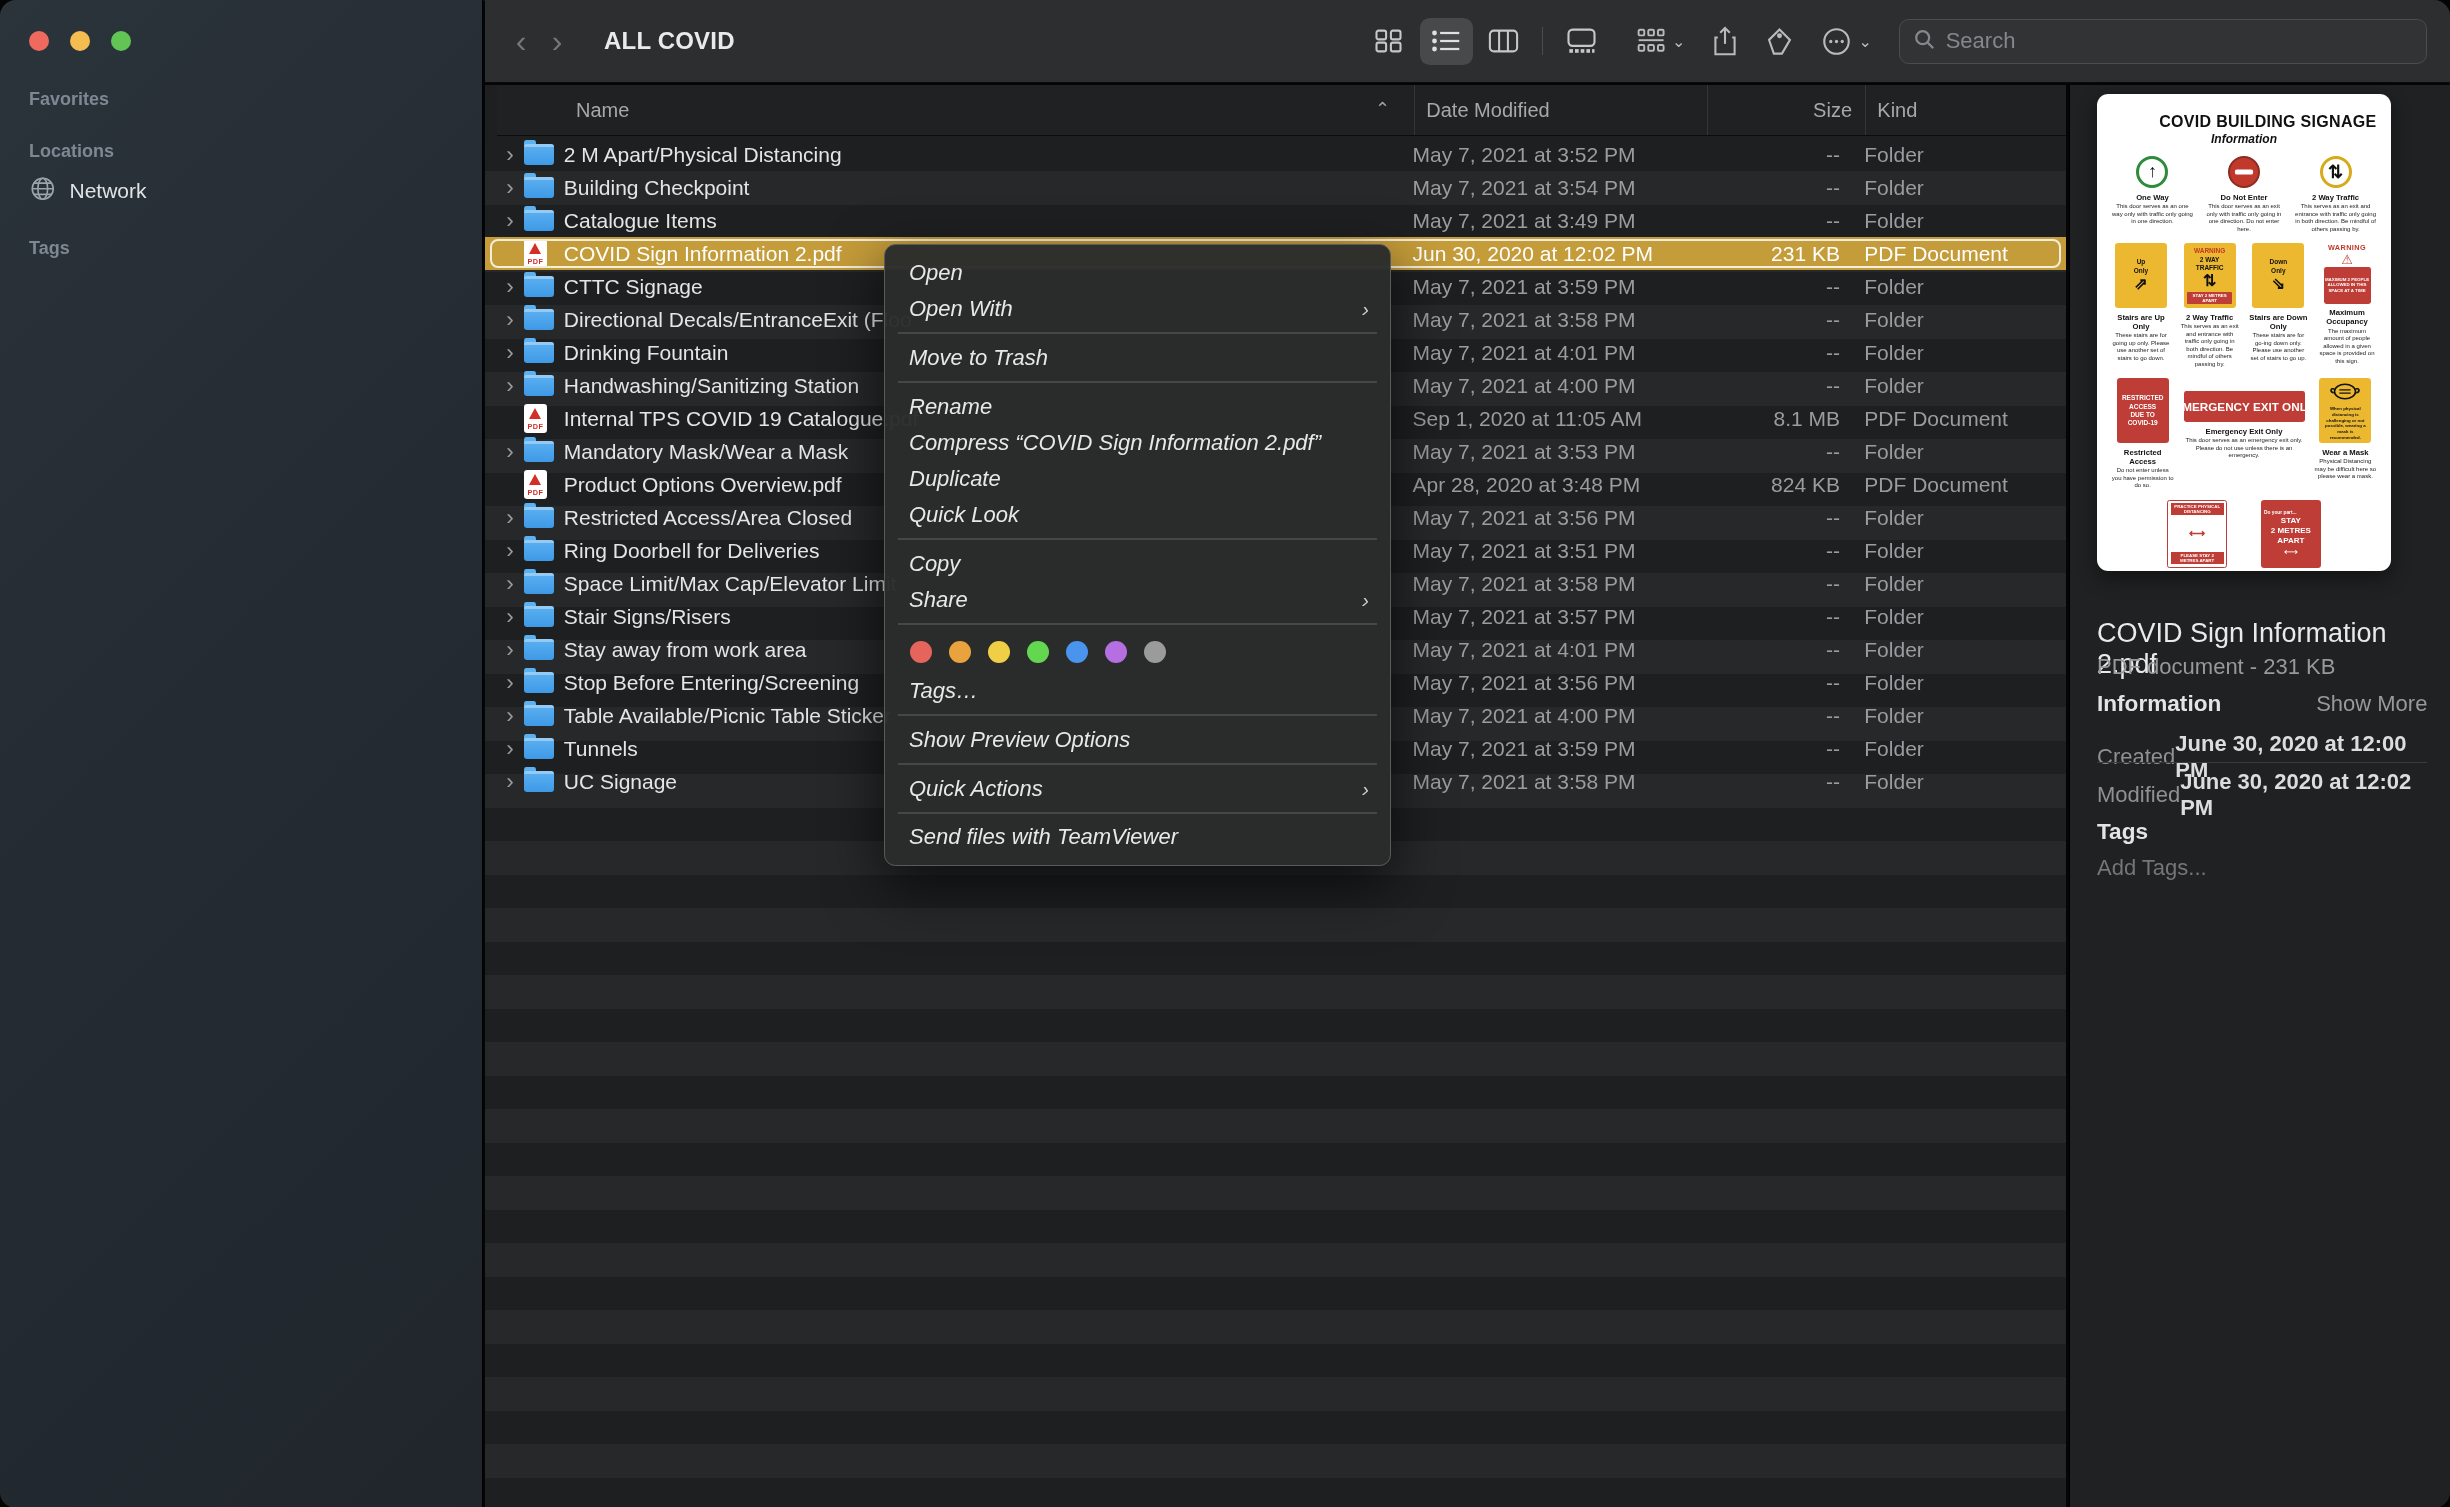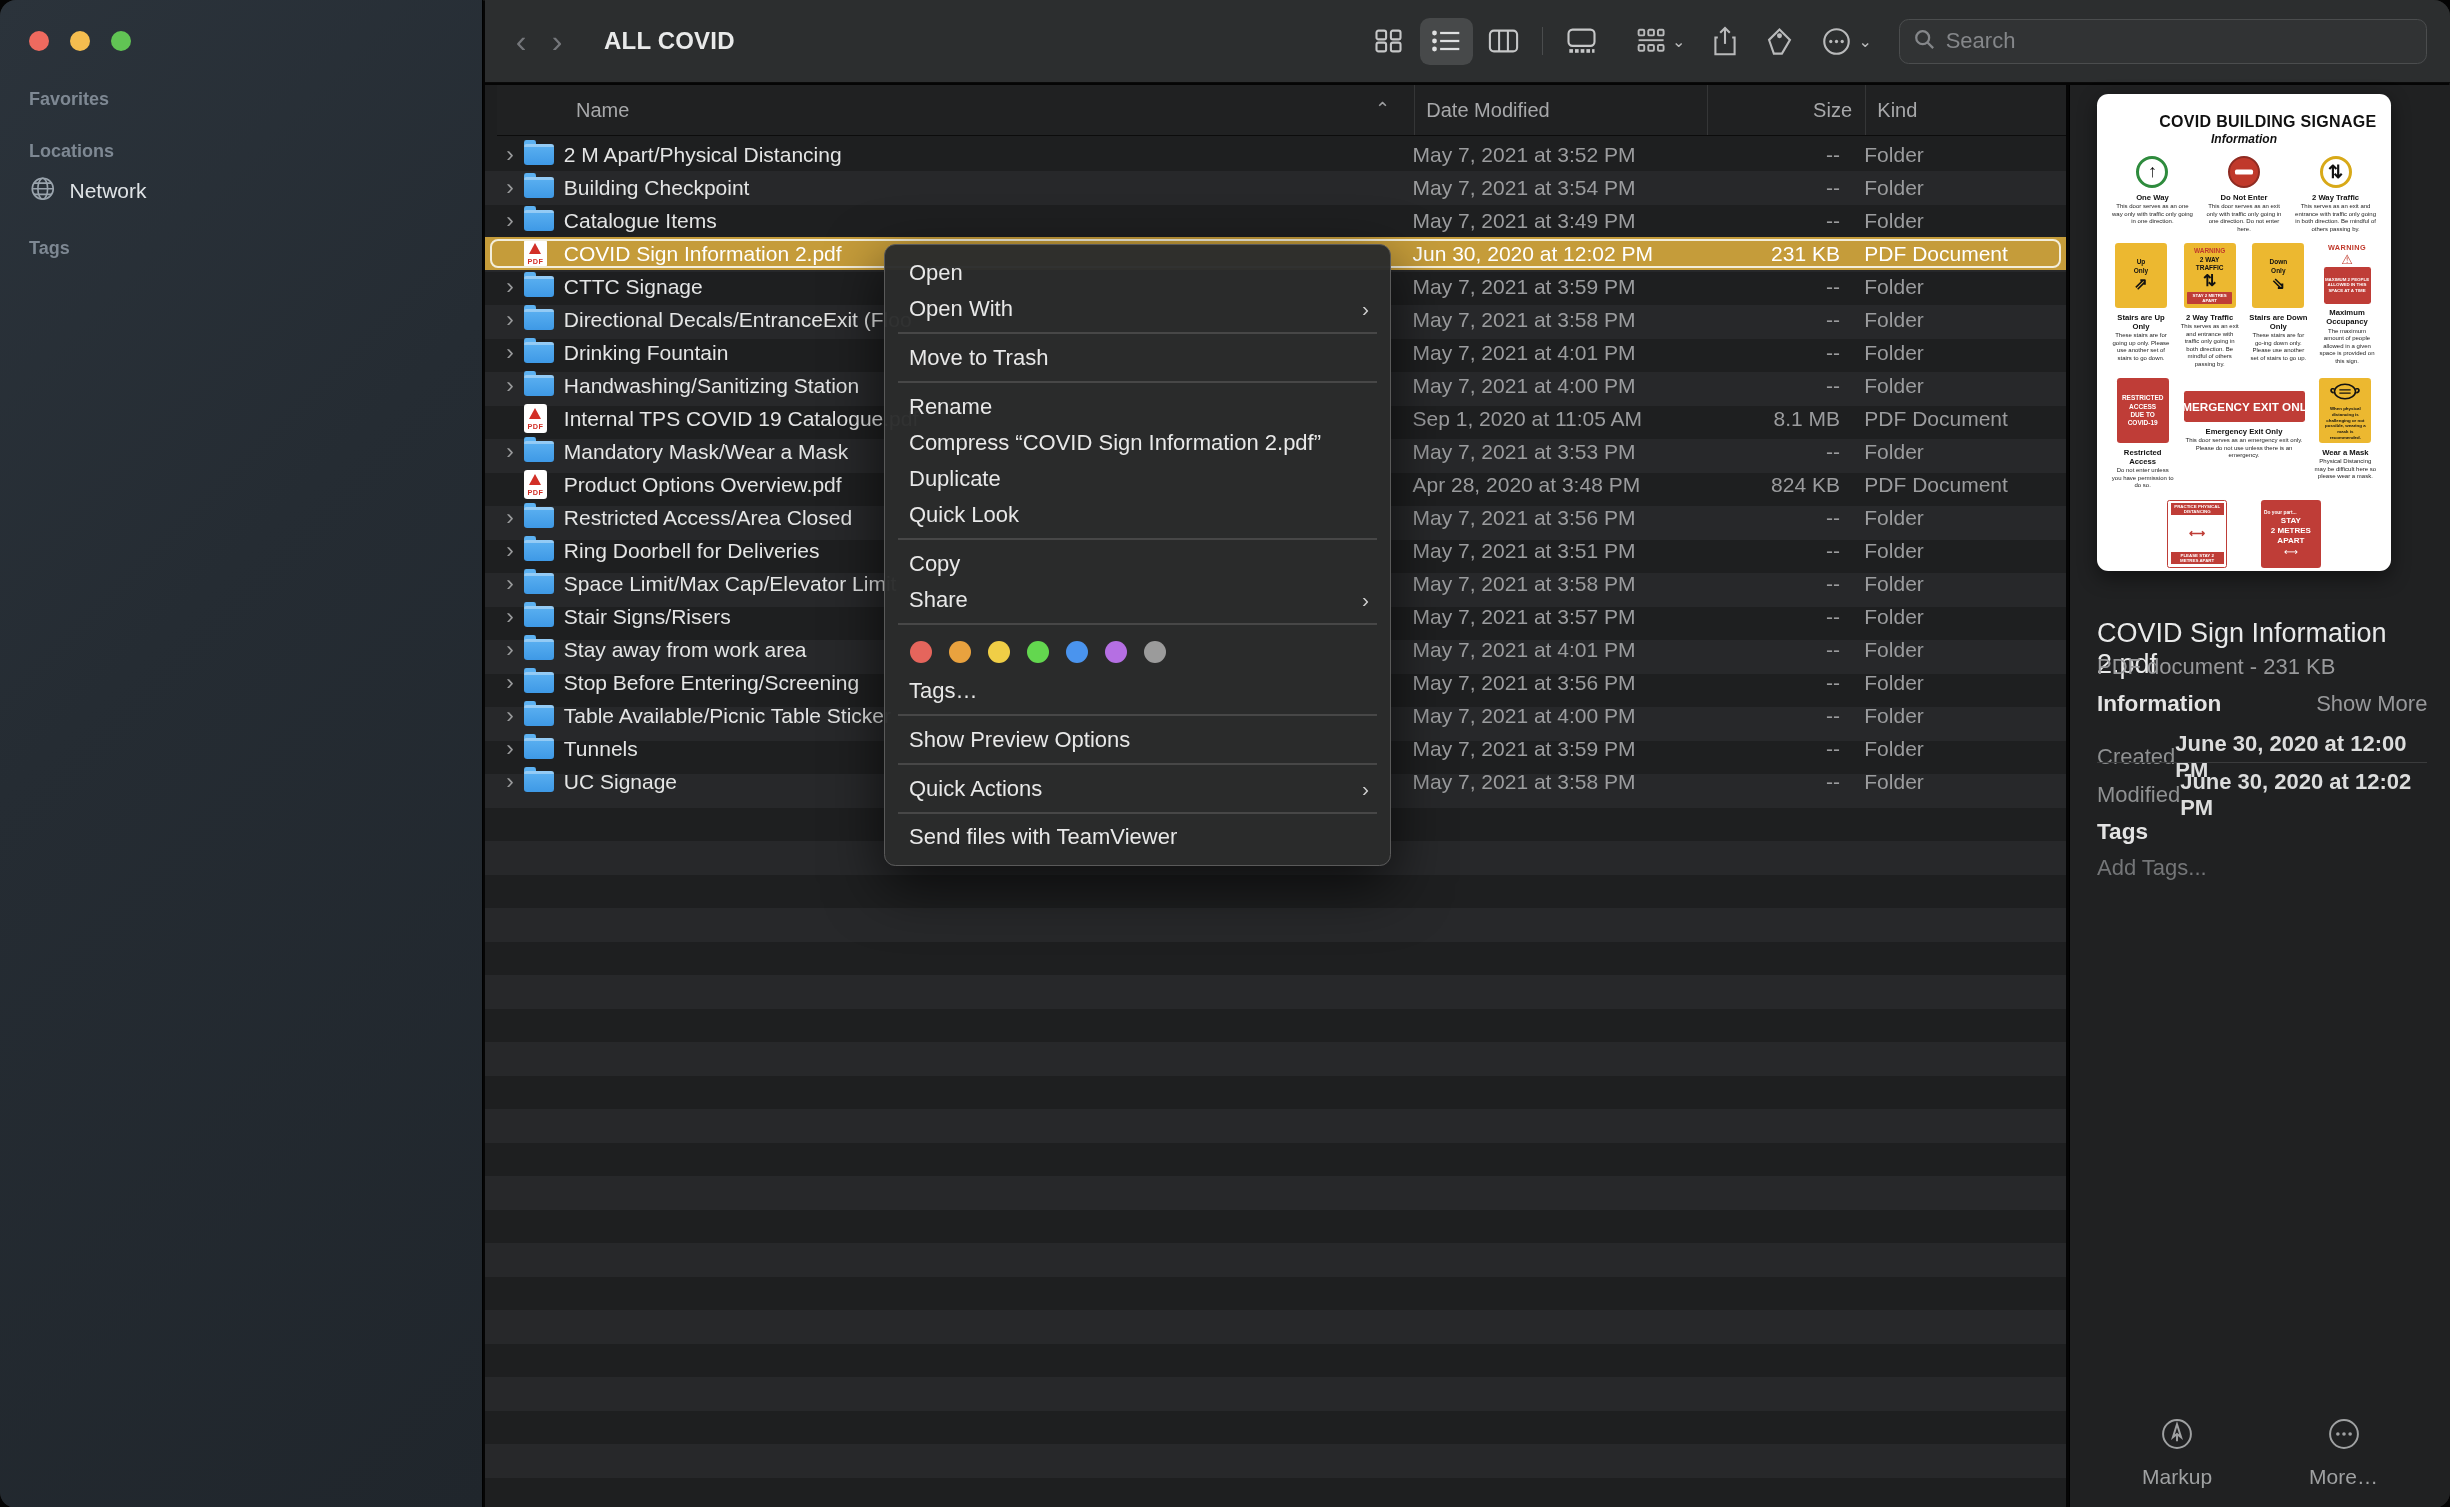"Open" .menu { font-style: none -> italic }
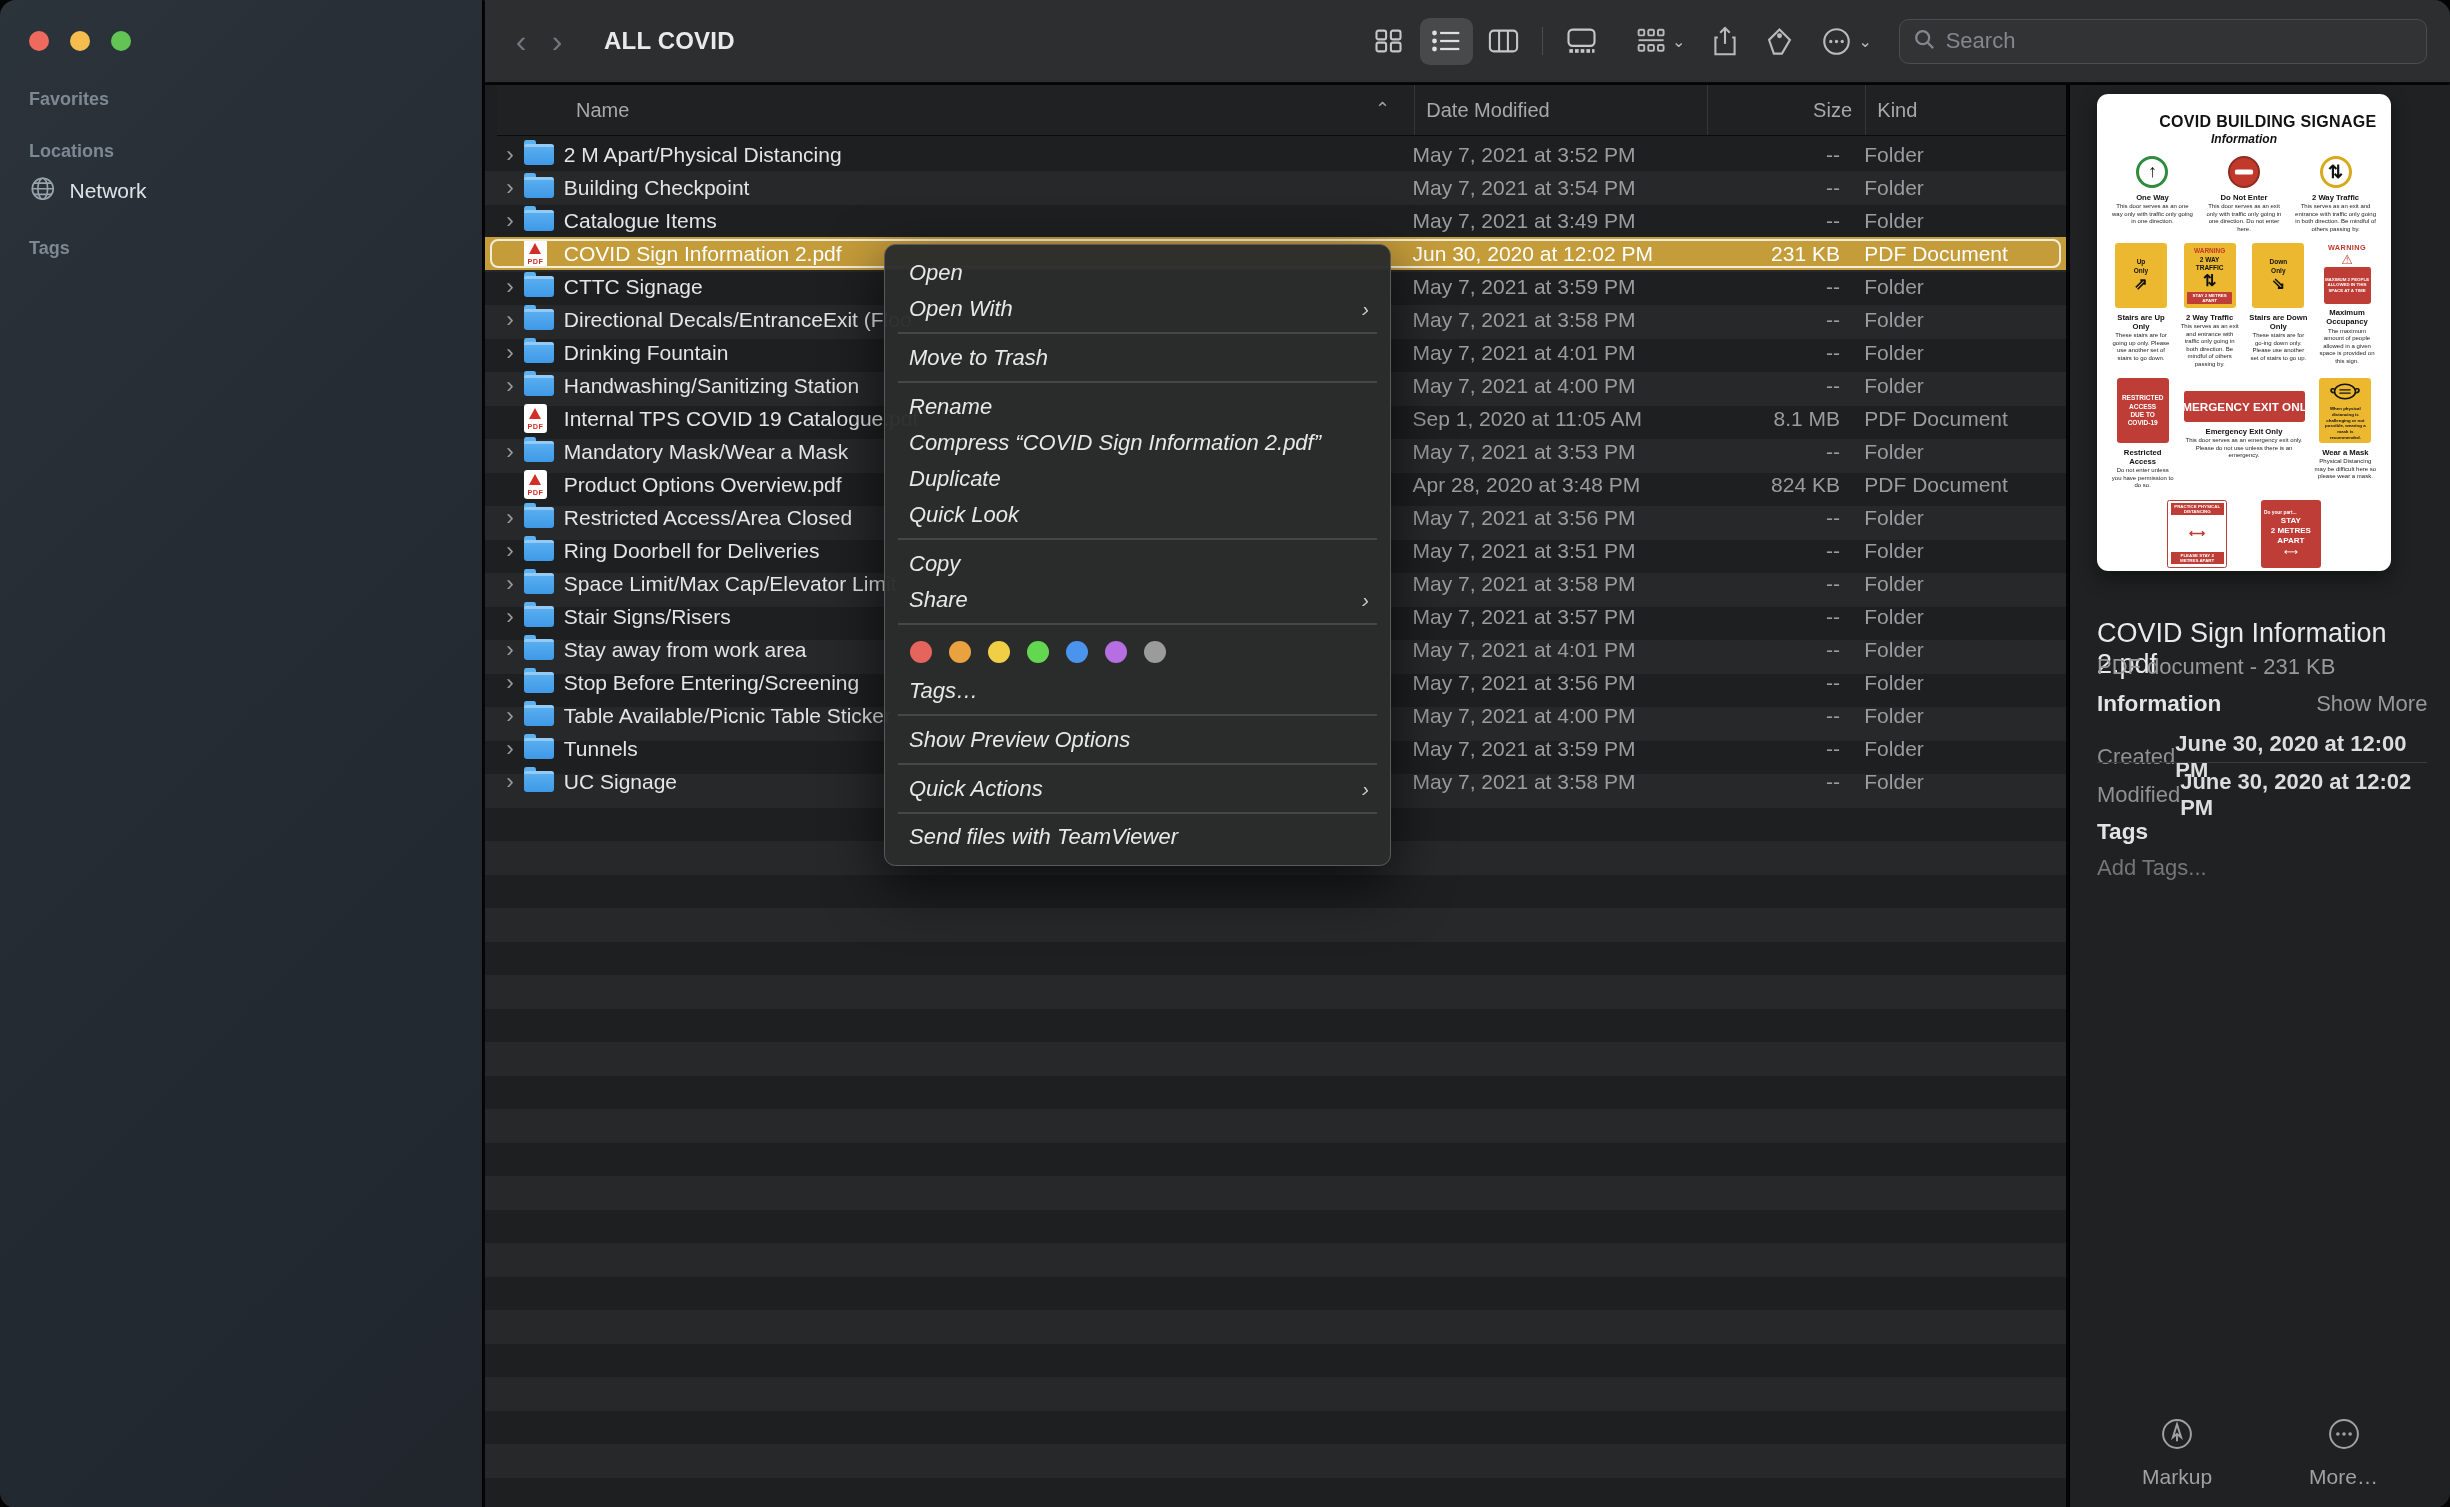"Markup" div.pv-actions { html: <div> <div> <span> <svg> <circle></circle> <path></path> <line></line> </svg> </span> <span>Markup</span> </div> <div> <span> <svg> <circle></circle> <g> <circle></circle> <circle></circle> <circle></circle> </g> </svg> </span> <span>More…</span> </div> </div> -> none }
